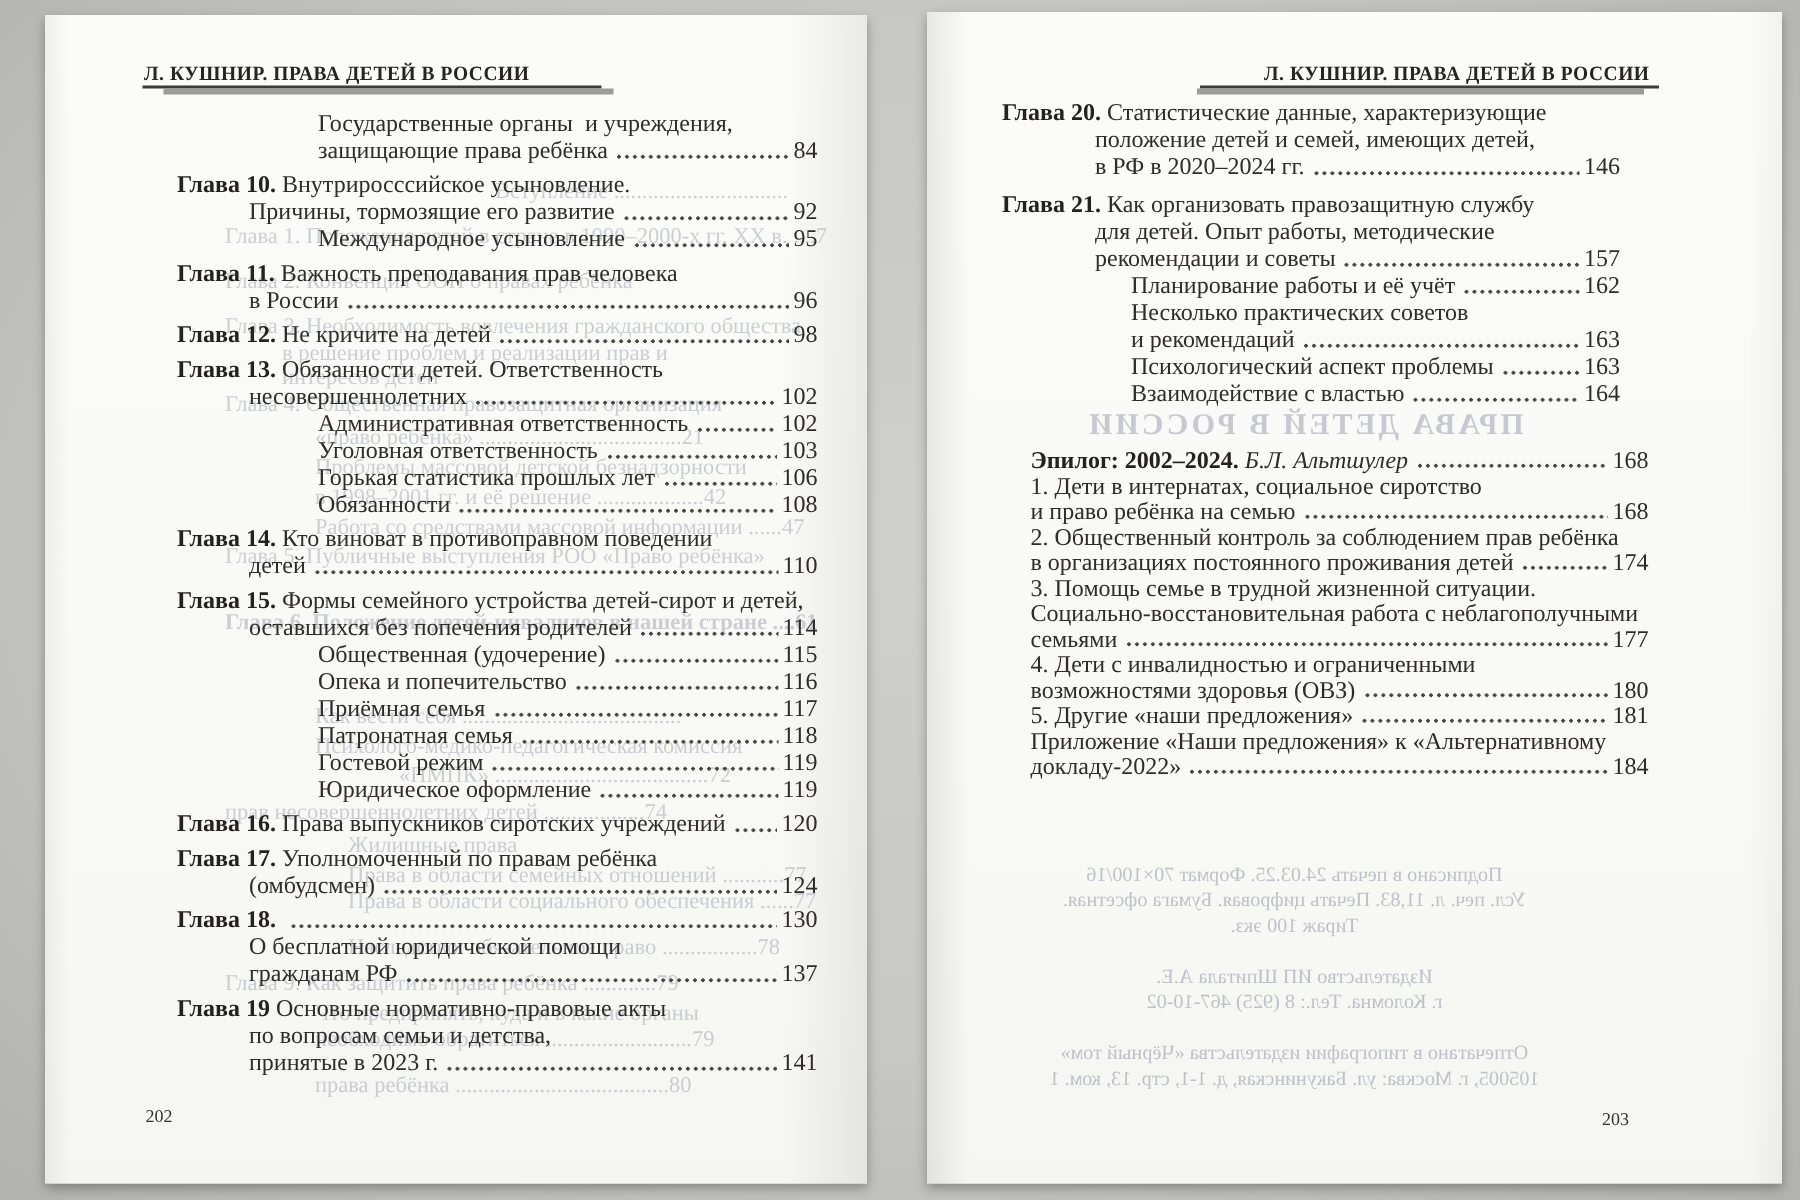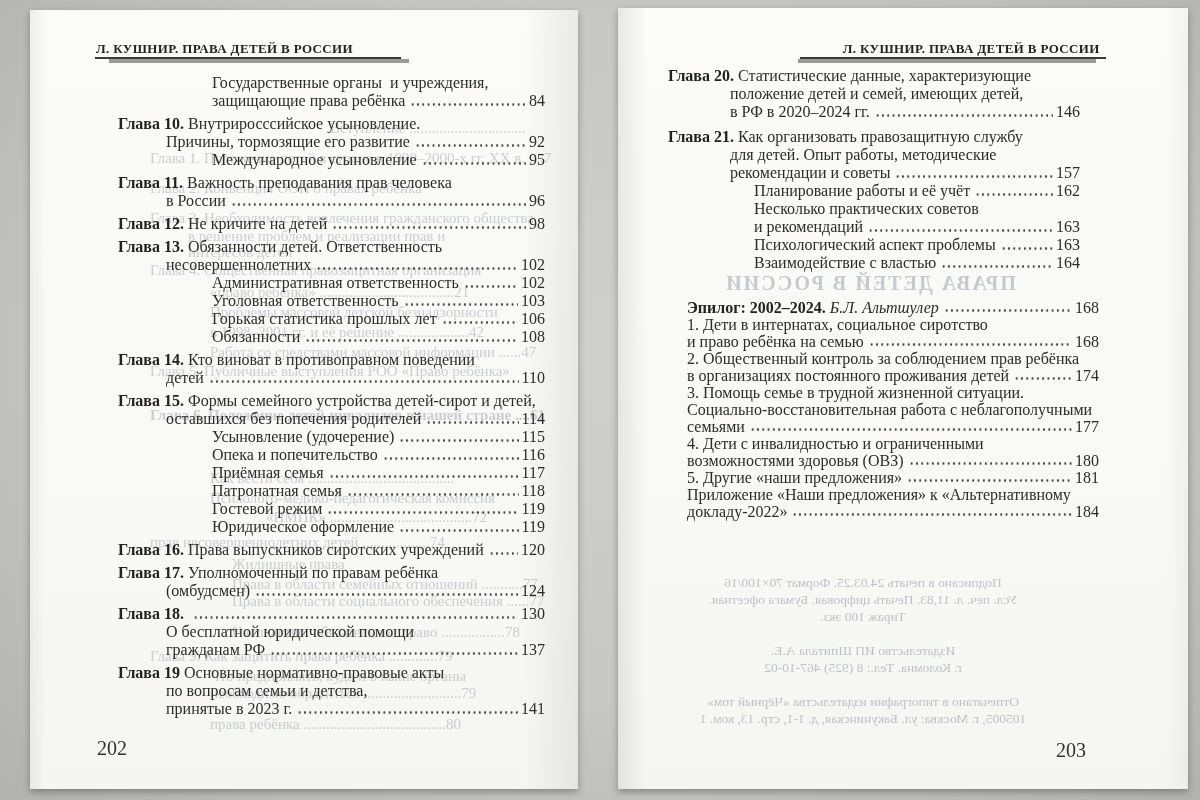"Усыновление (удочерение)" span.txt { text: Усыновление -> Общественная }
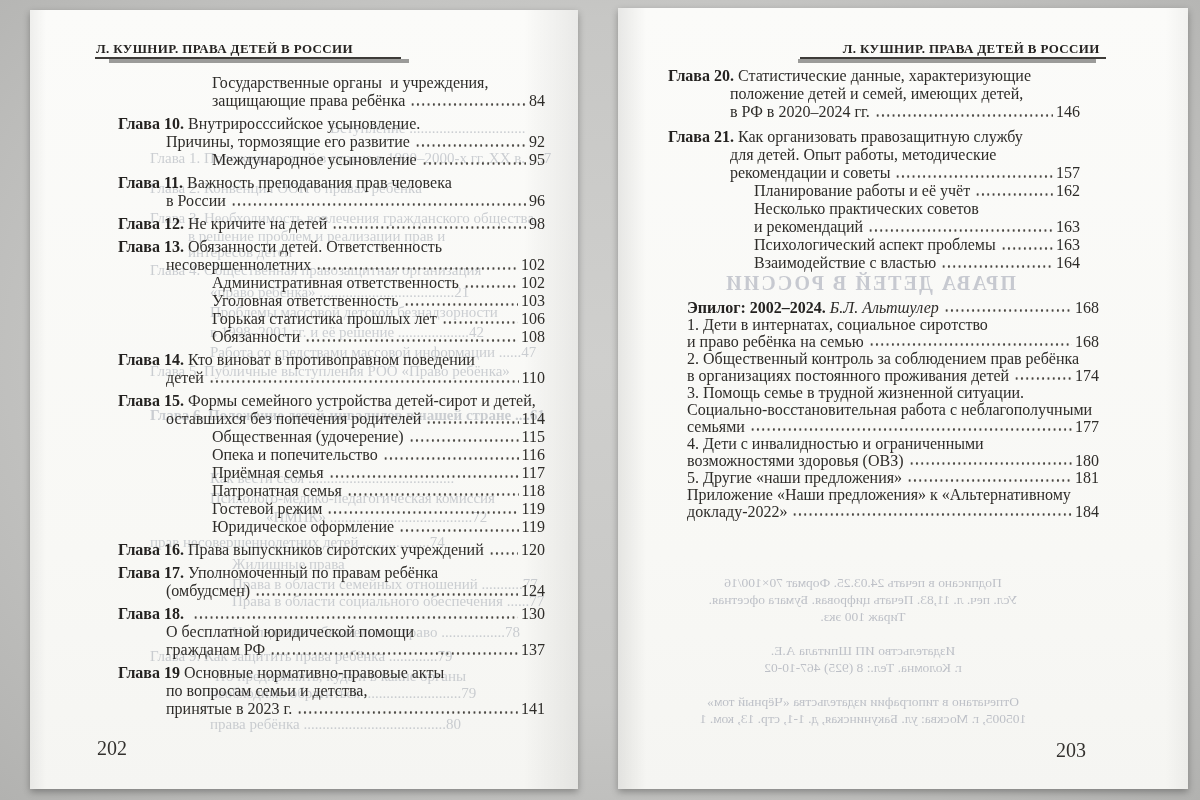"202" .pagenum { font-size: 20px -> 12px }
